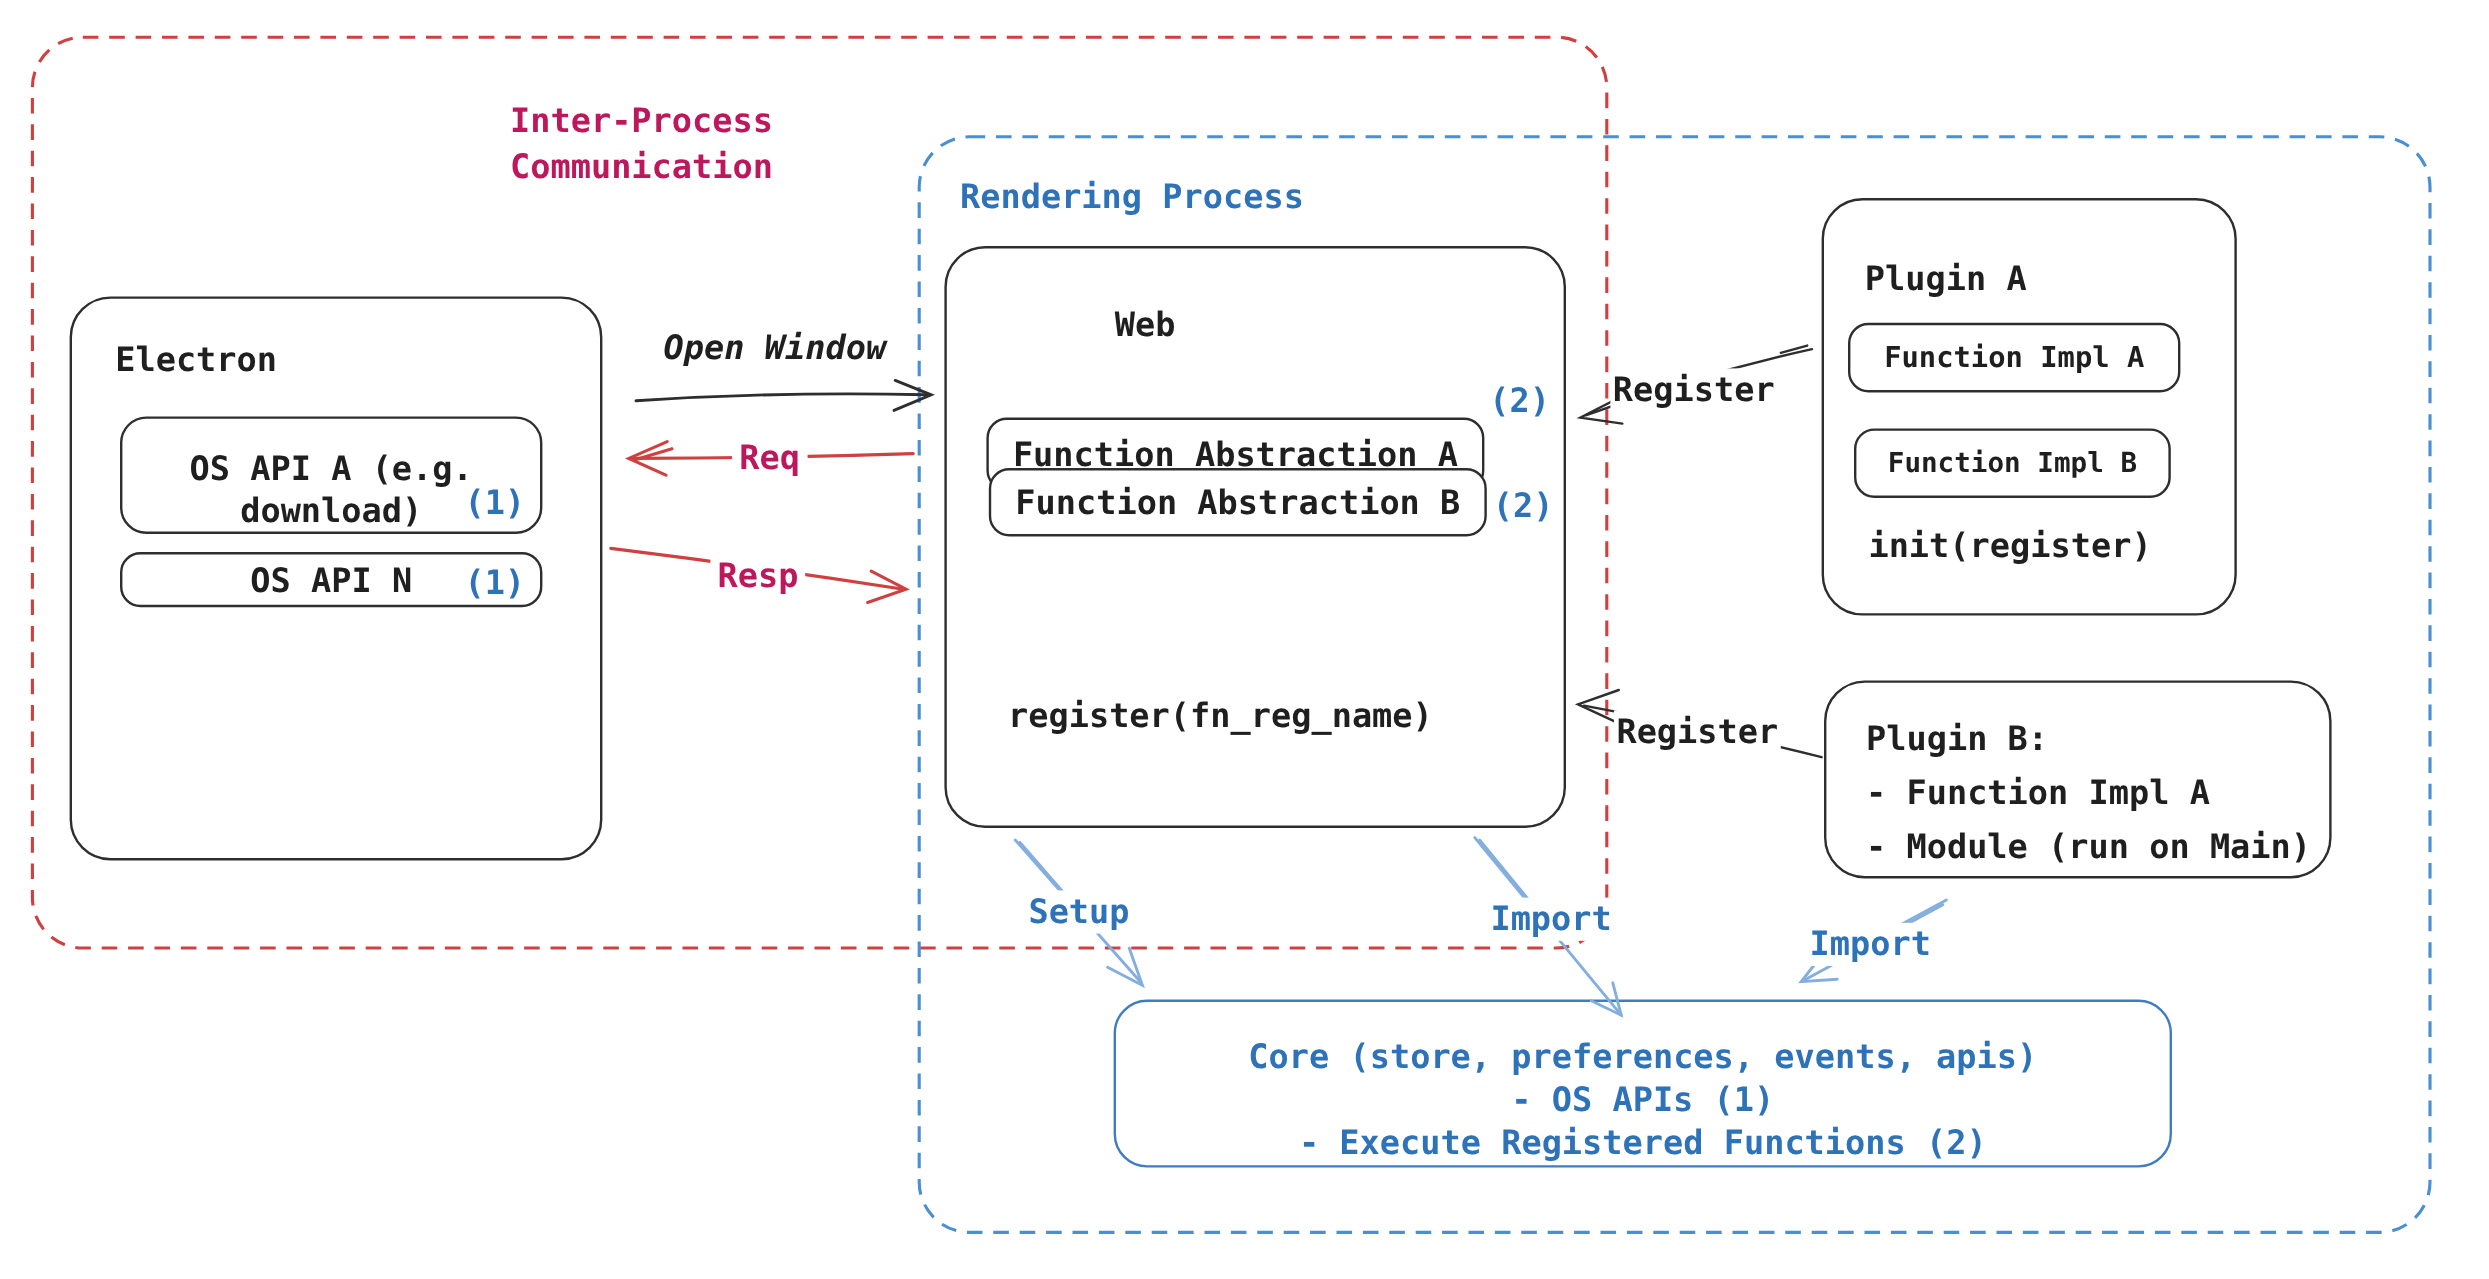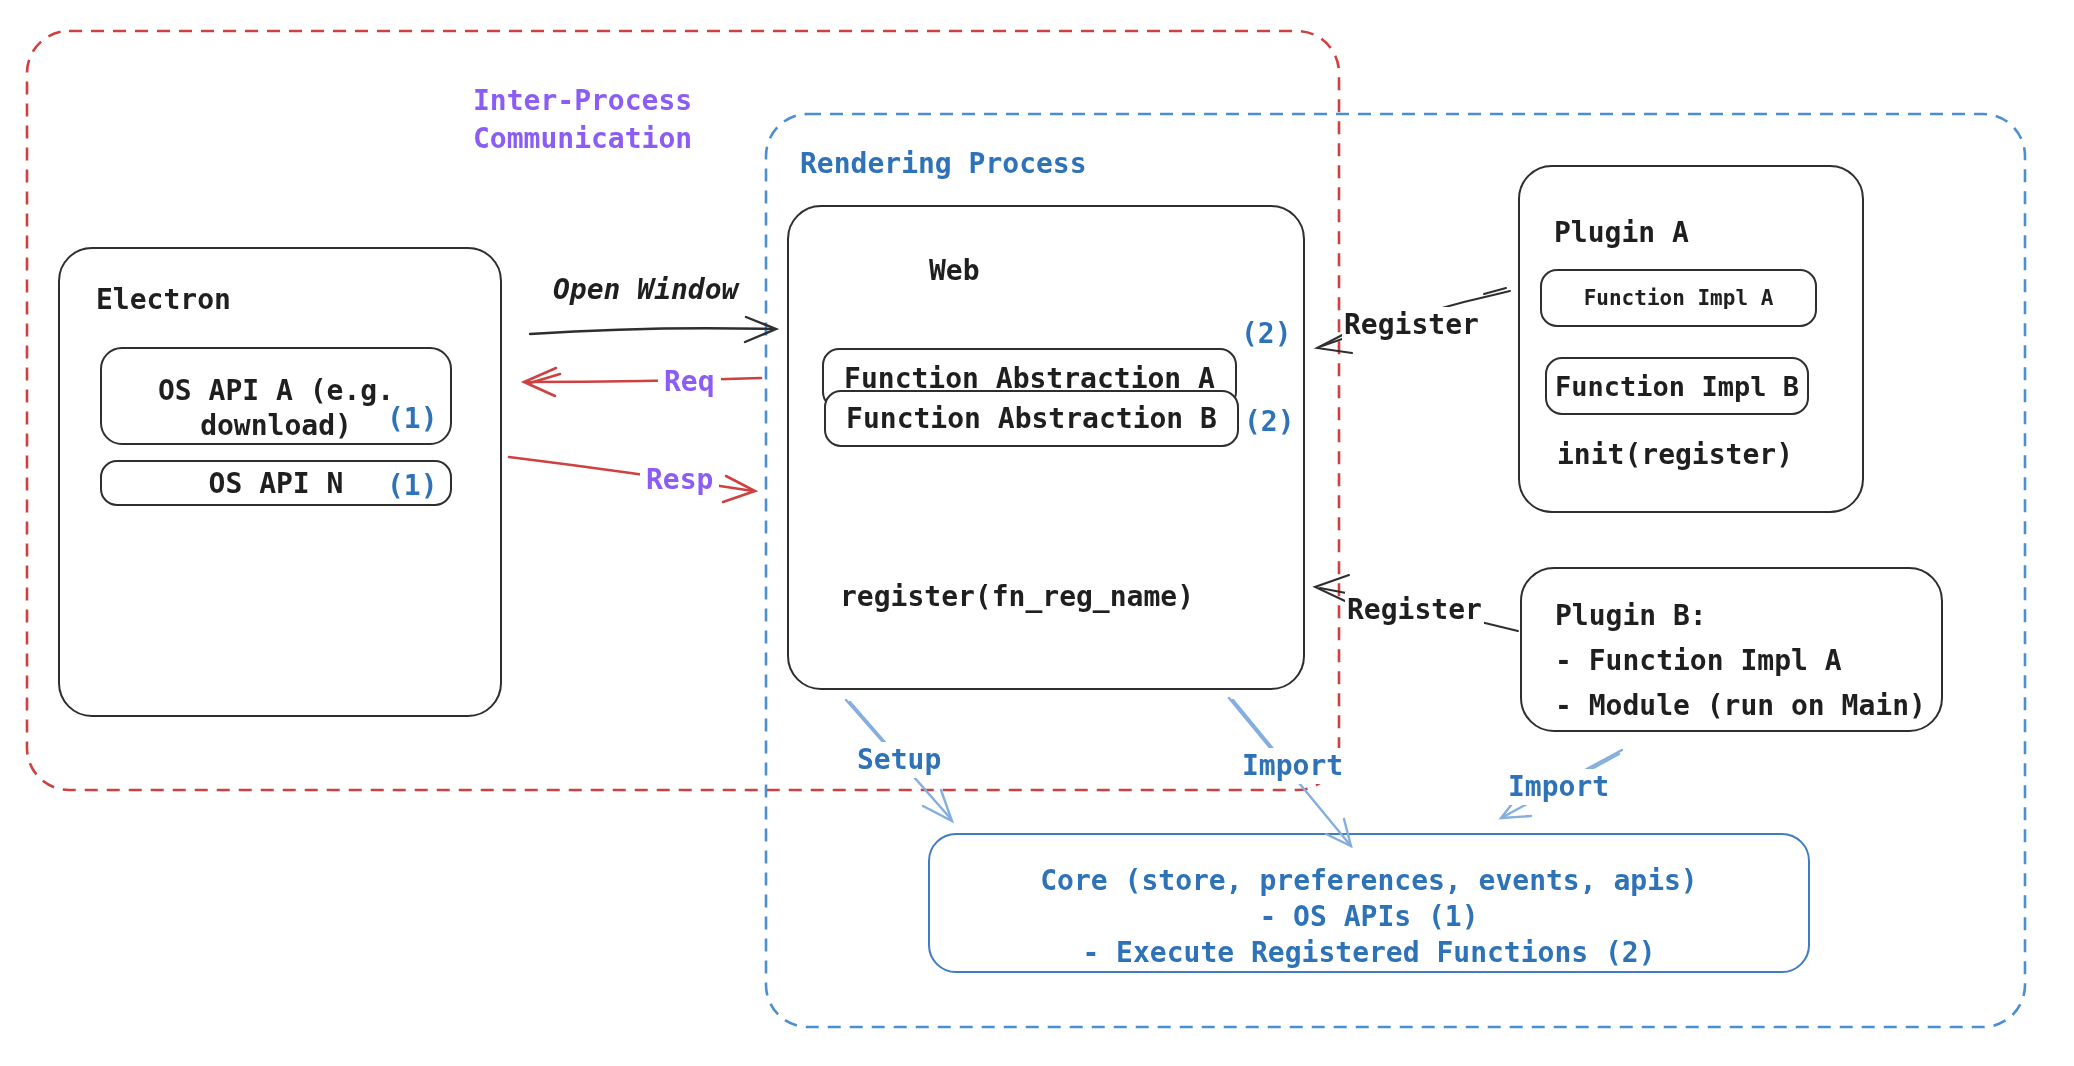"Inter-Process" .red { color: #8b5cf6 -> #be185d; margin-left: 48px -> none }
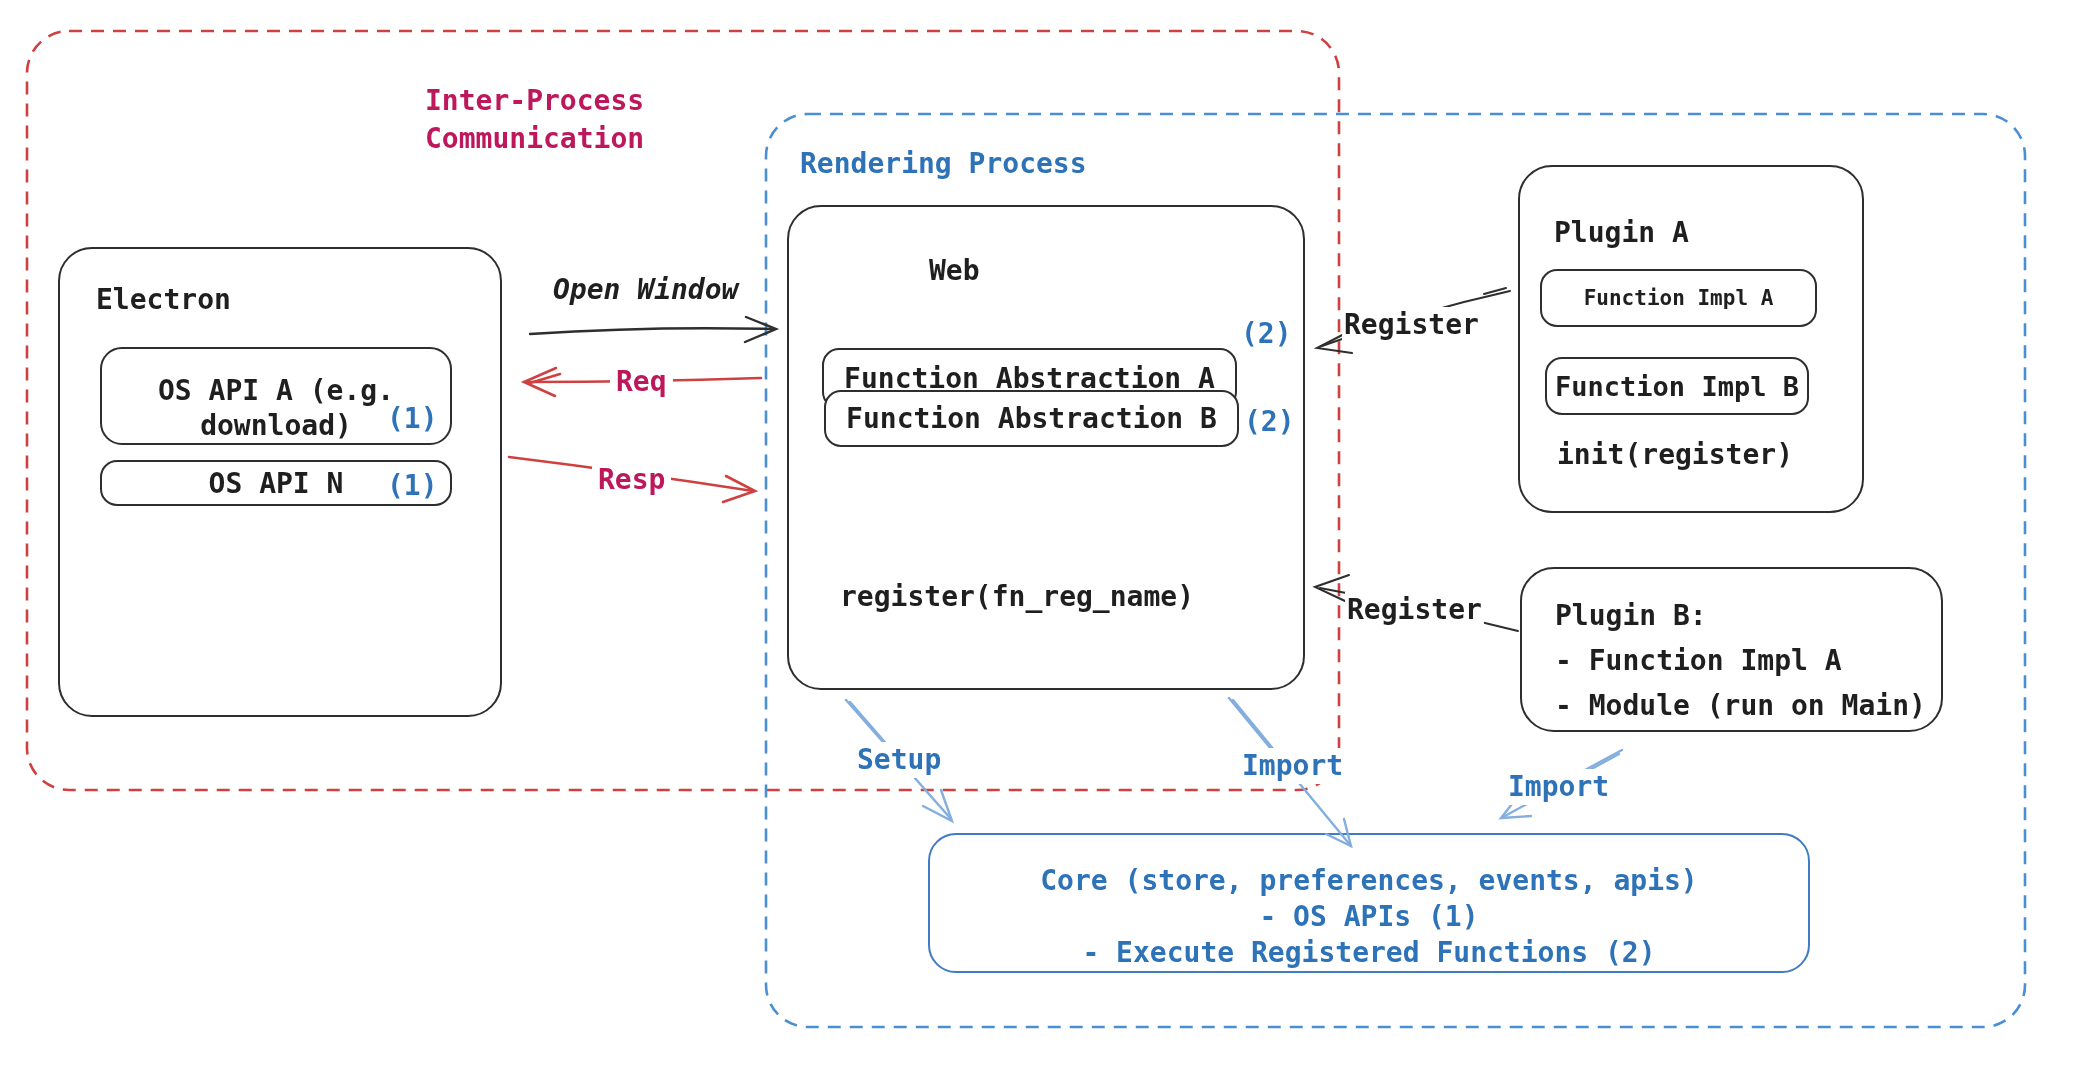"Function Impl A" span.inner-text { font-size: 21px -> 24px }
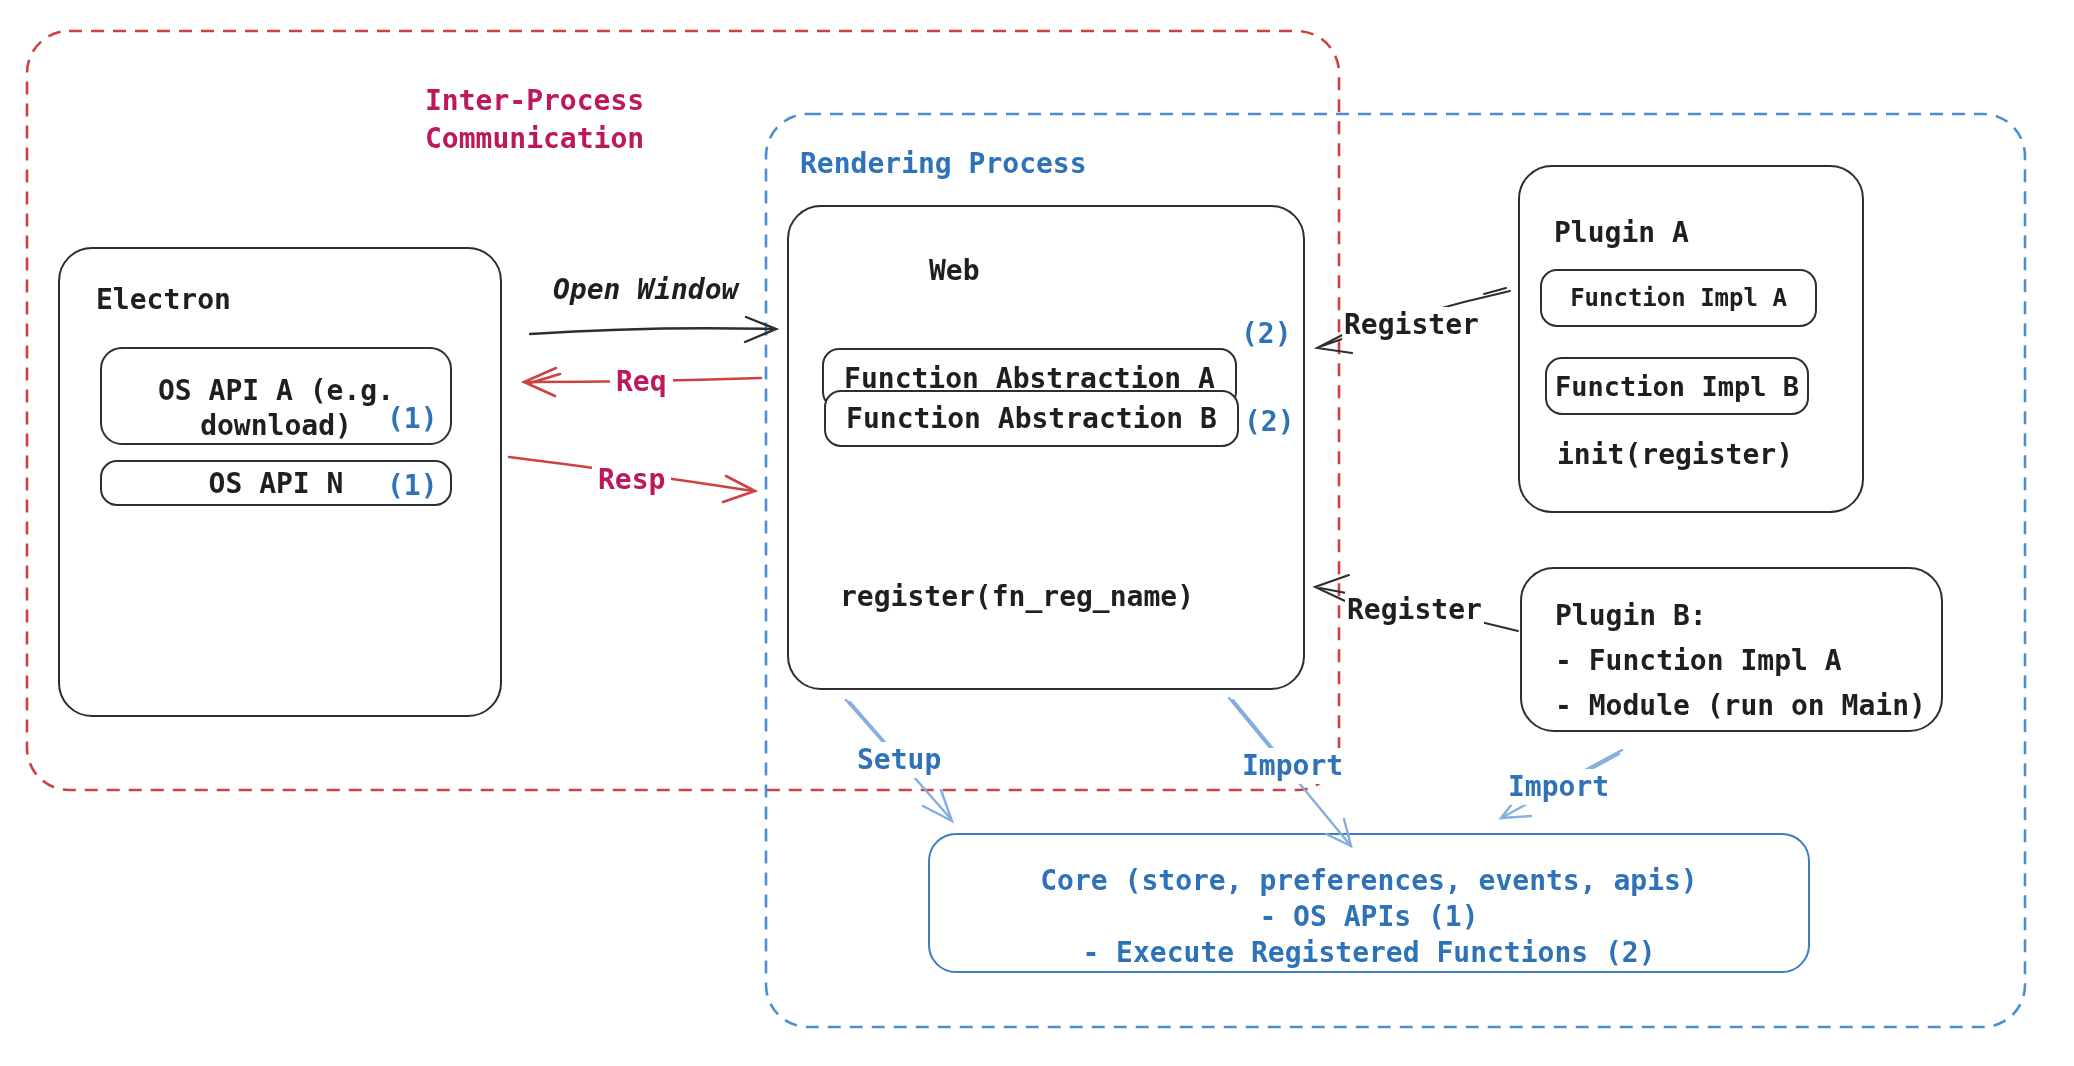"Function Impl B" span.inner-text { font-size: 27px -> 23px }
